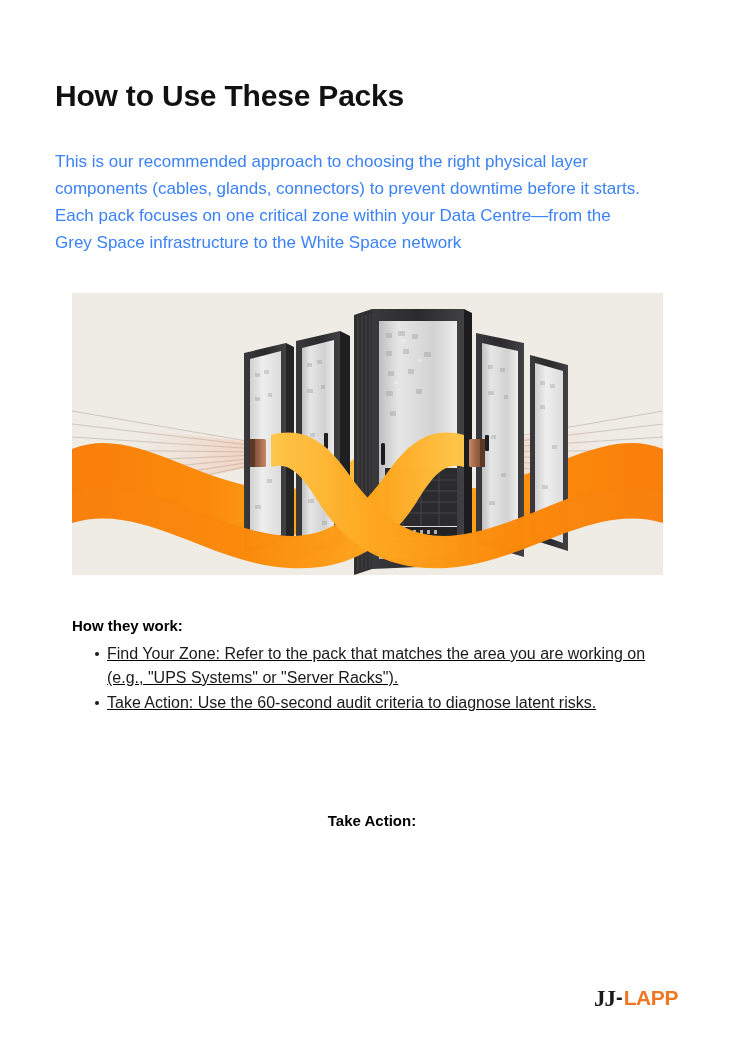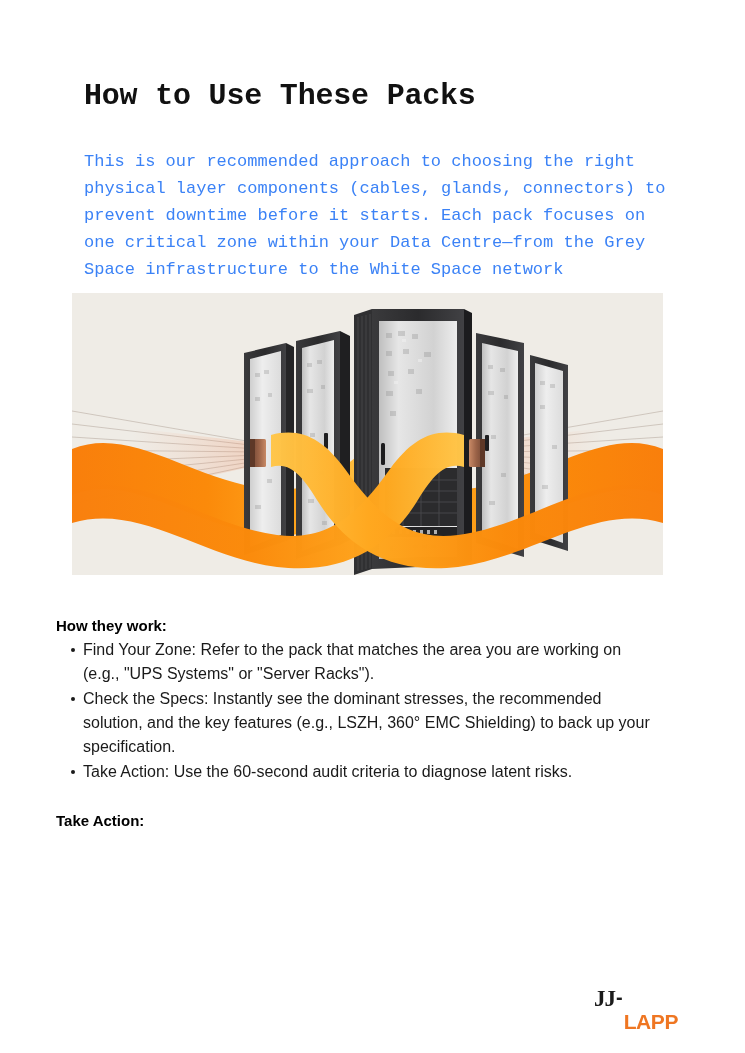"How to Use These Packs" .content { font-family: Liberation Mono, monospace -> none; left: 84px -> 55px }
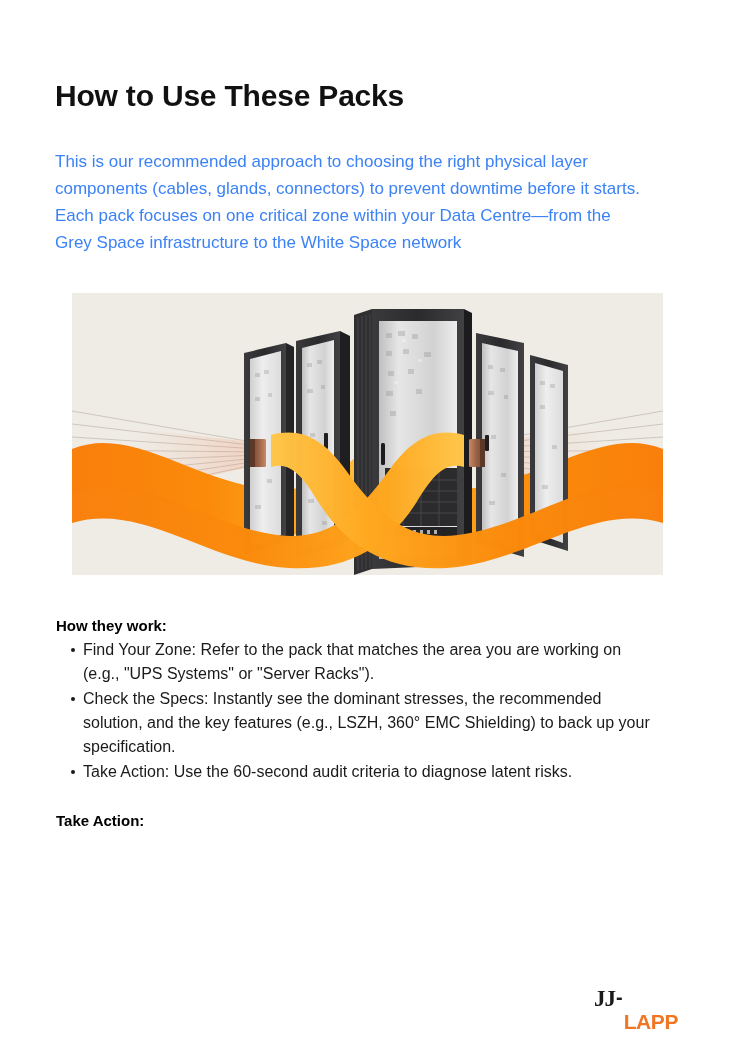"How they work:" .section { left: 56px -> 72px }
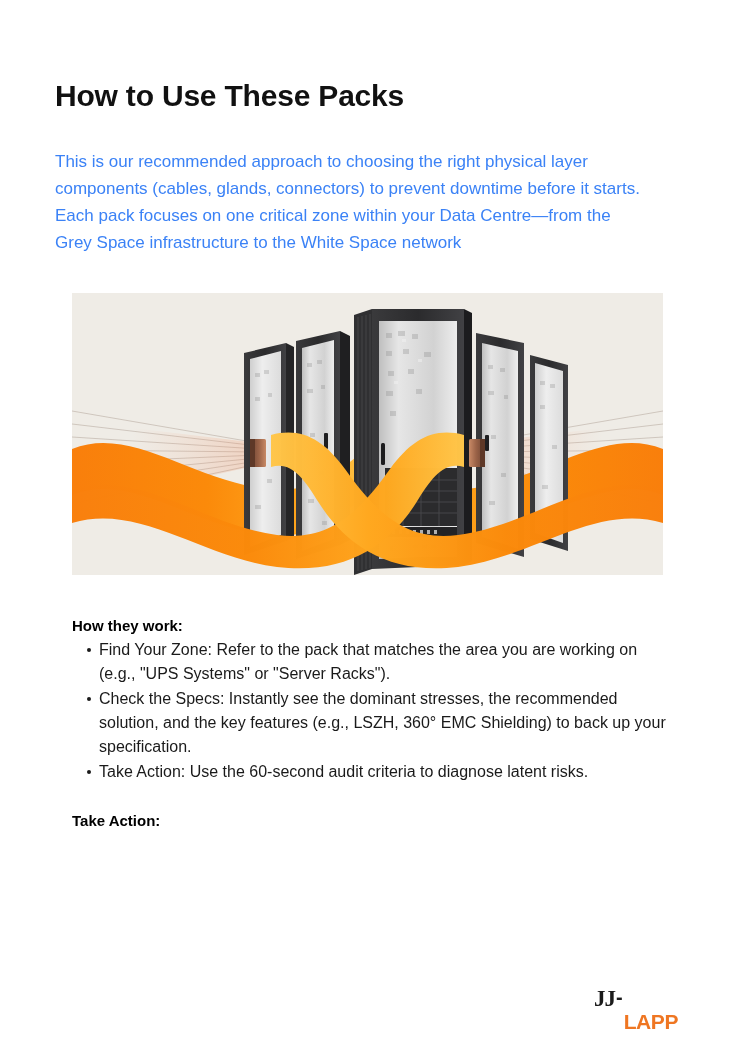"Find Your Zone: Refer to" ul.bullets { margin: 0 -> 8px; text-decoration: none -> underline }
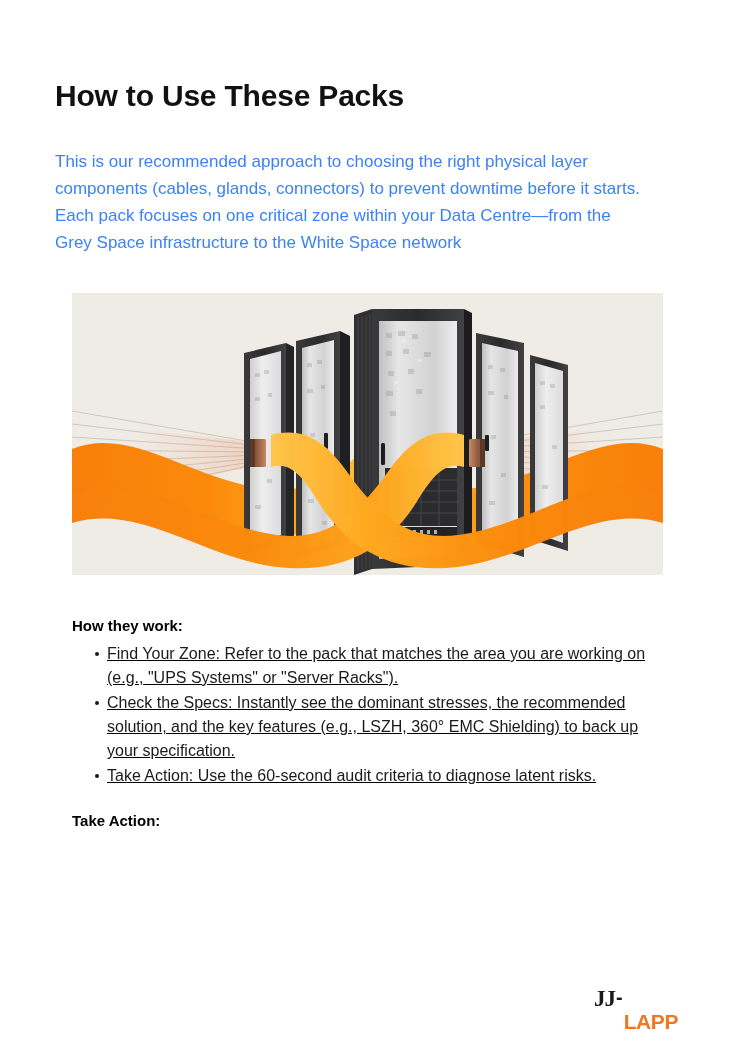"Check the Specs: Instantly see" li { html: <li> <span></span> <span>Check the Specs: Instantly see the dominant stresses, the recommended solution, and the key features (e.g., LSZH, 360° EMC Shielding) to back up your specification.</span> </li> -> none }
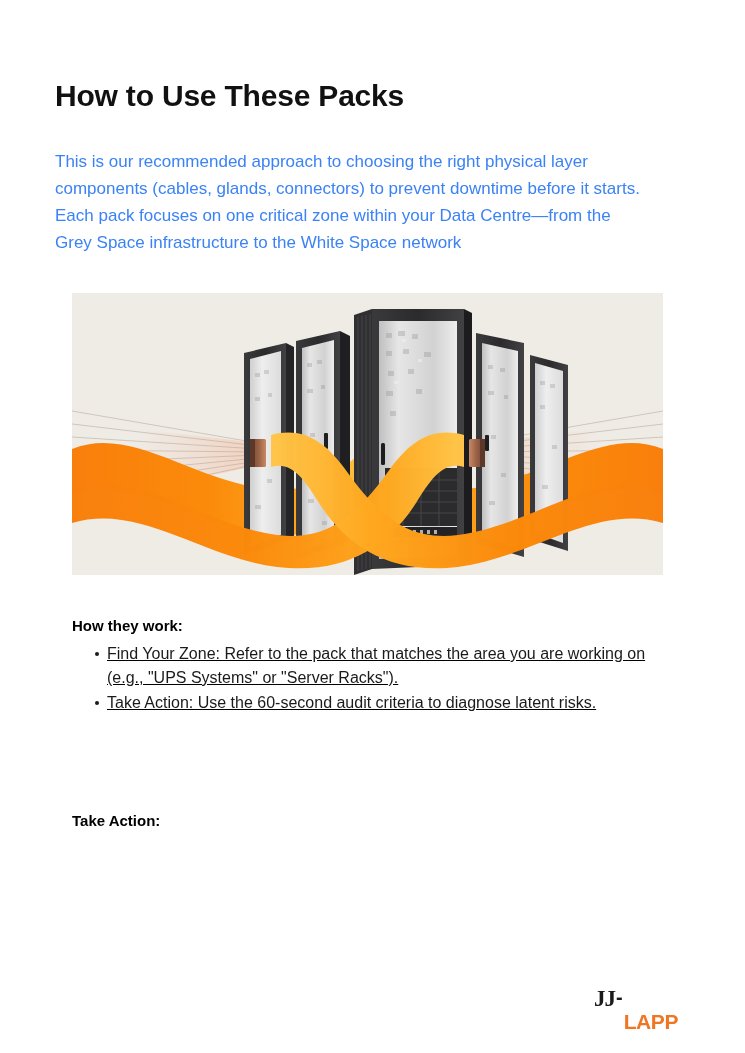"Take Action:" .sec-take { text-align: none -> center }
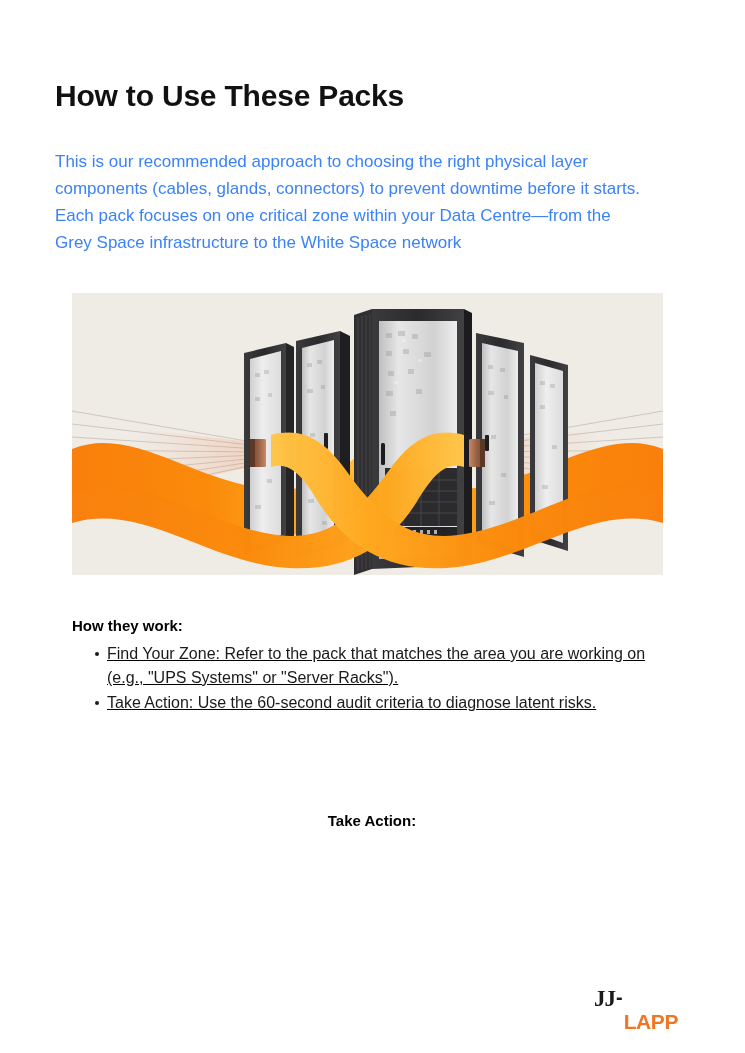"LAPP" .logo .lapp { margin-top: 24px -> none }
